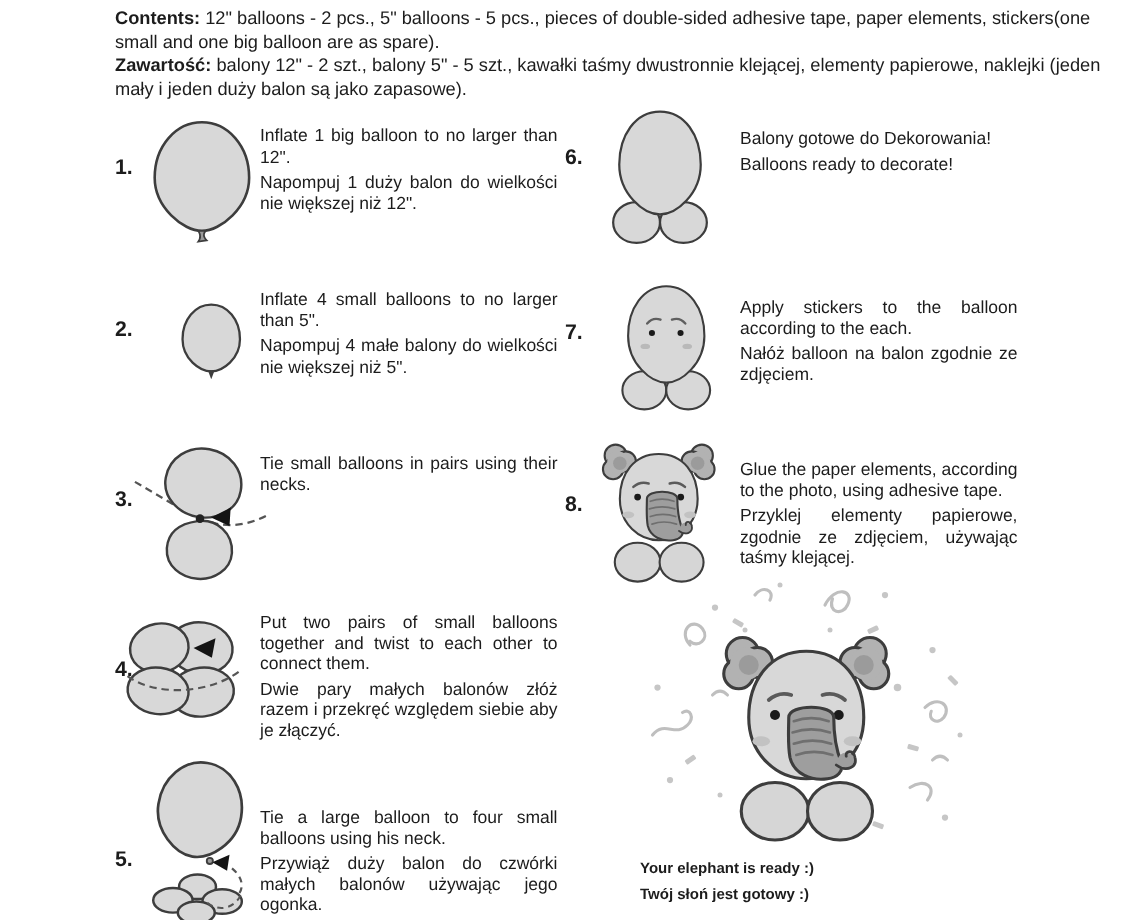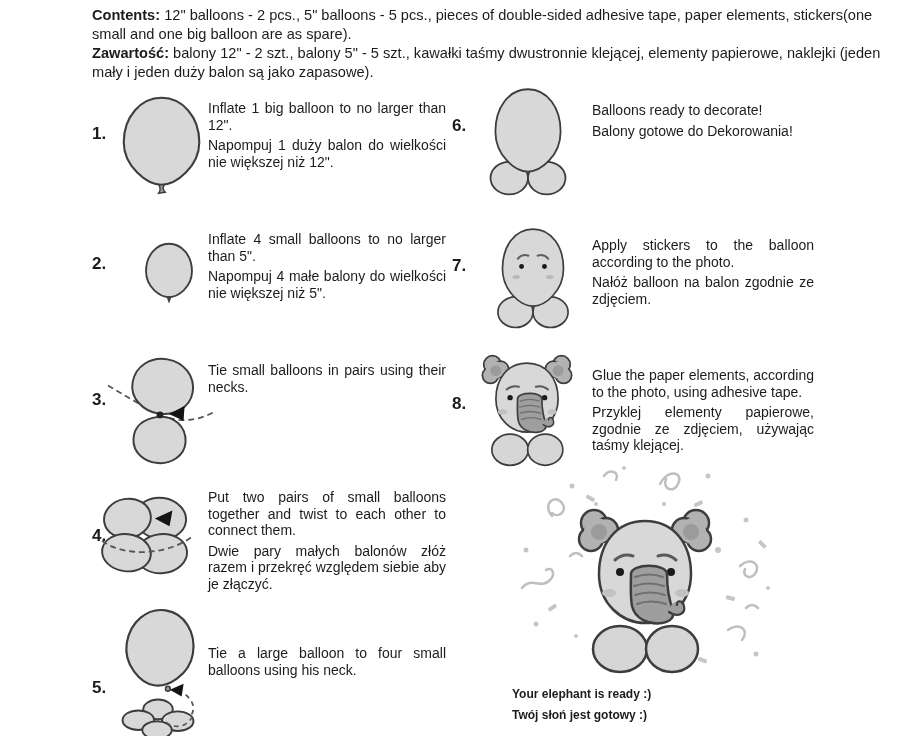"Balloons ready to decorate!" p { order: before "Balony gotowe do Dekorowania!" -> after "Balony gotowe do Dekorowania!" }
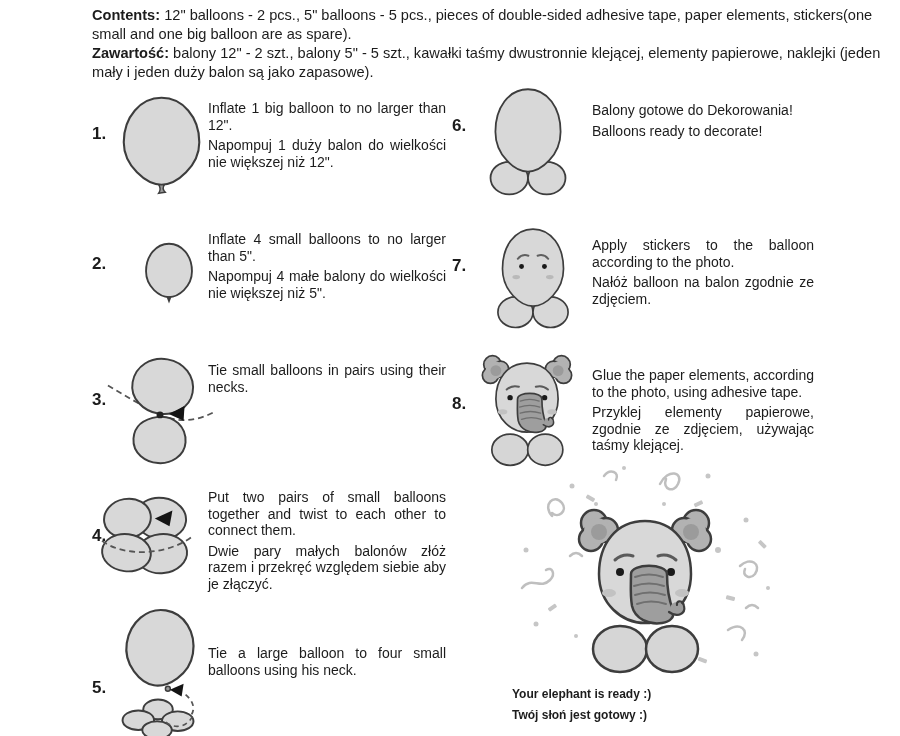"Apply stickers to the balloon" p { text: photo -> each }
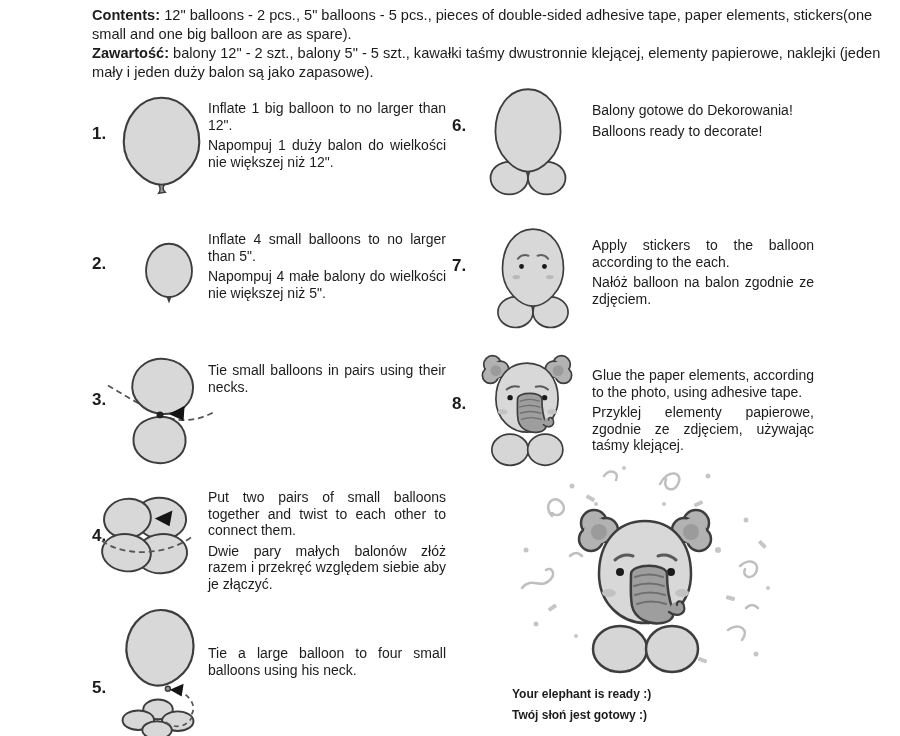"Przywiąż duży balon do czwórki" p { html: none -> <p>Przywiąż duży balon do czwórki małych balonów używając jego ogonka.</p> }
